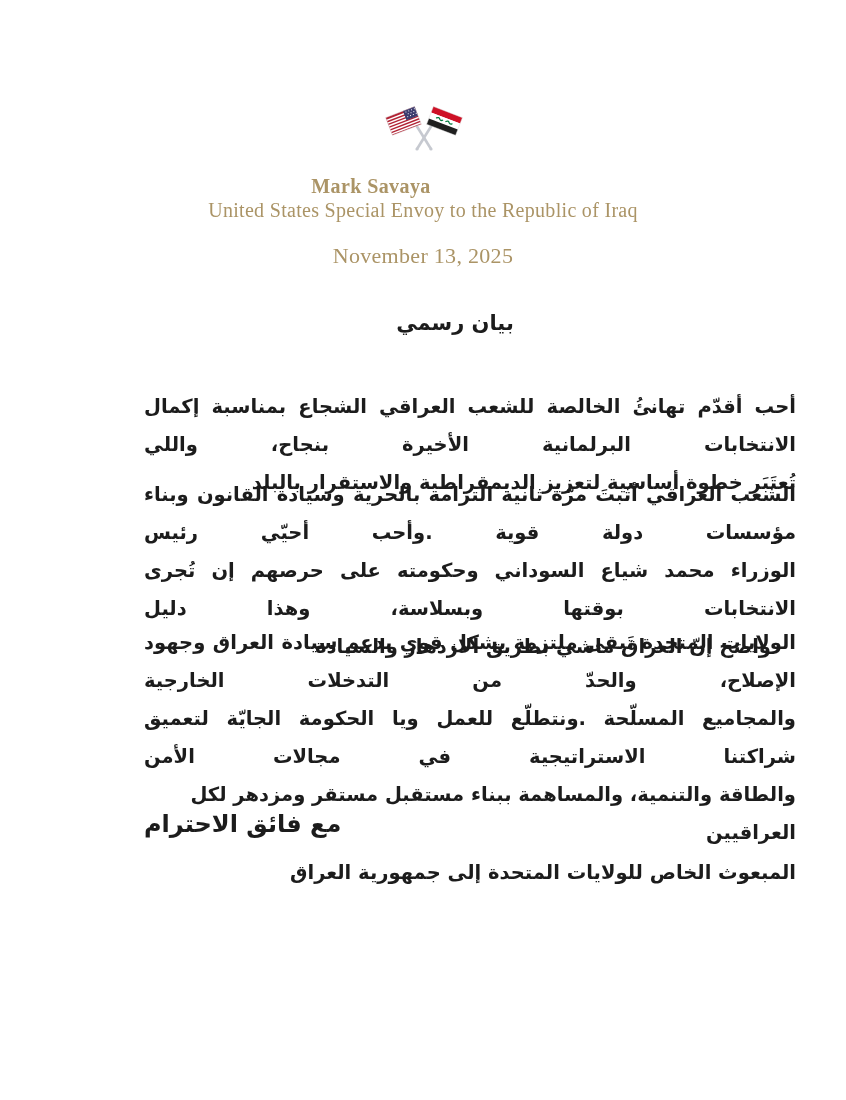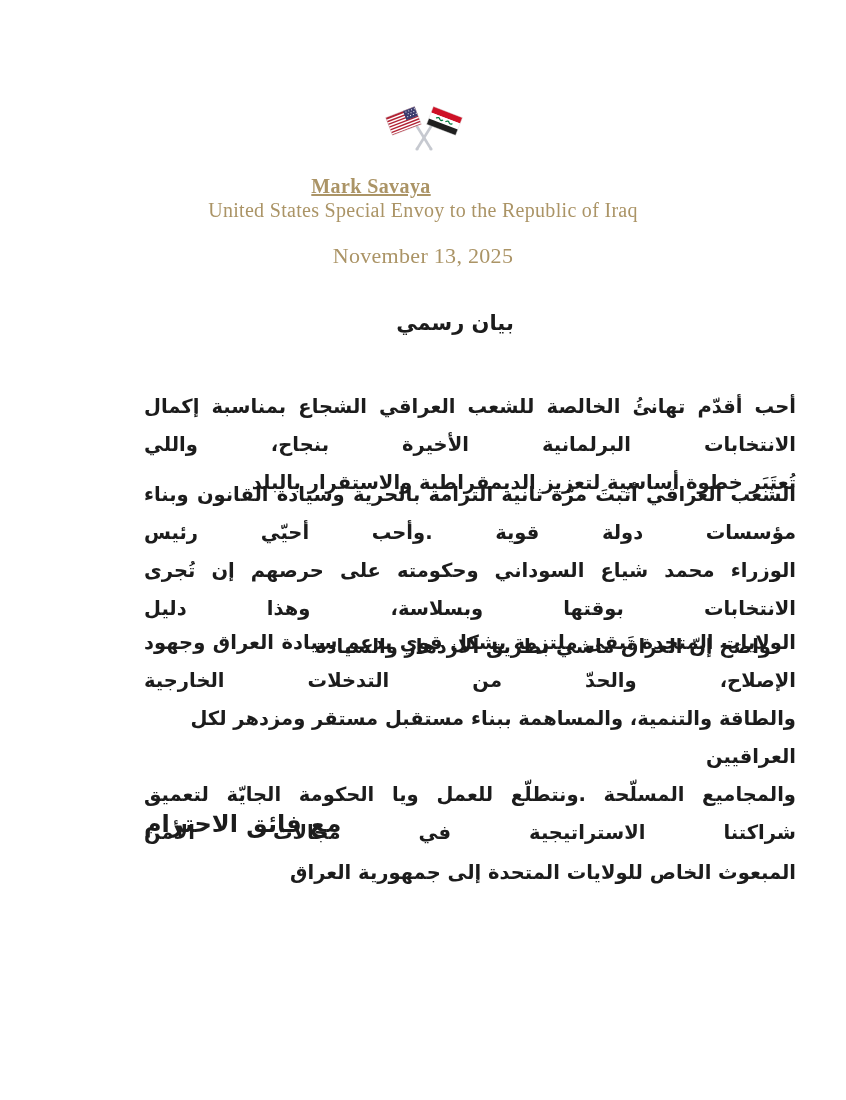"Mark Savaya" .lh-name { text-decoration: underline -> none }
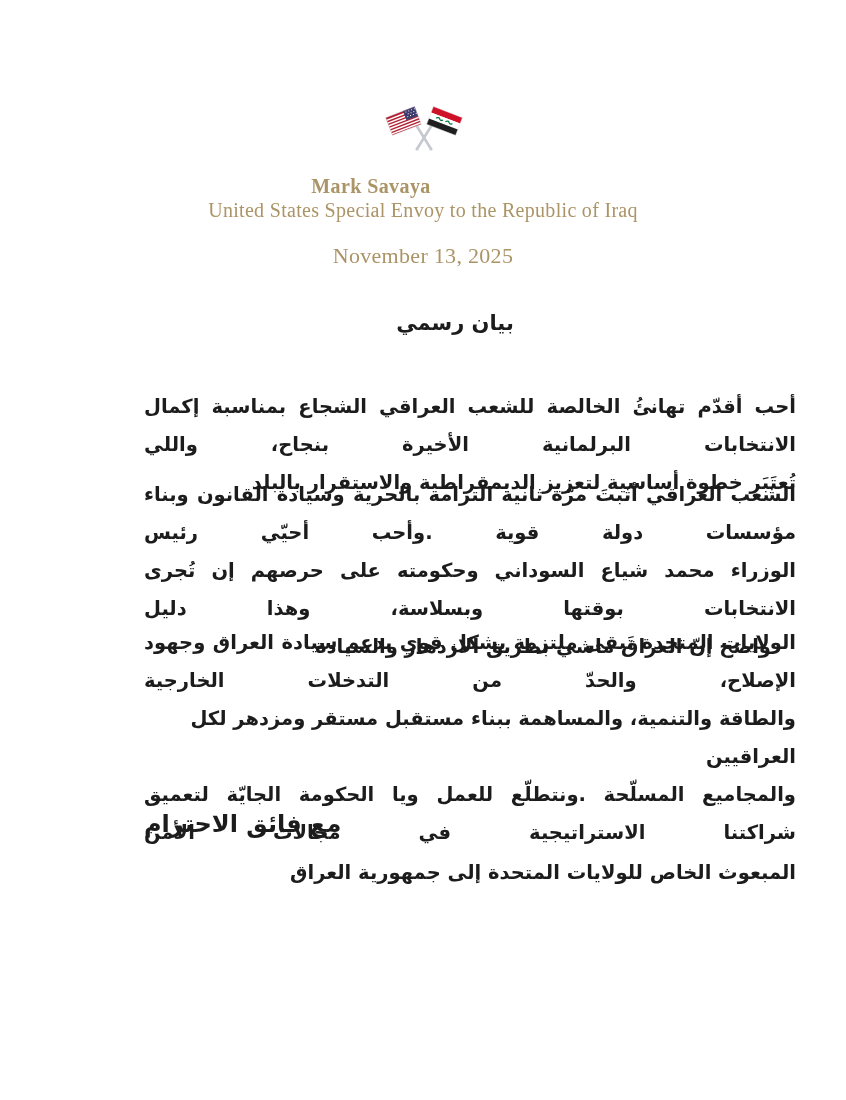"والطاقة والتنمية، والمساهمة ببناء مستقبل" div.line { order: before "والمجاميع المسلّحة .ونتطلّع للعمل ويا" -> after "والمجاميع المسلّحة .ونتطلّع للعمل ويا" }
